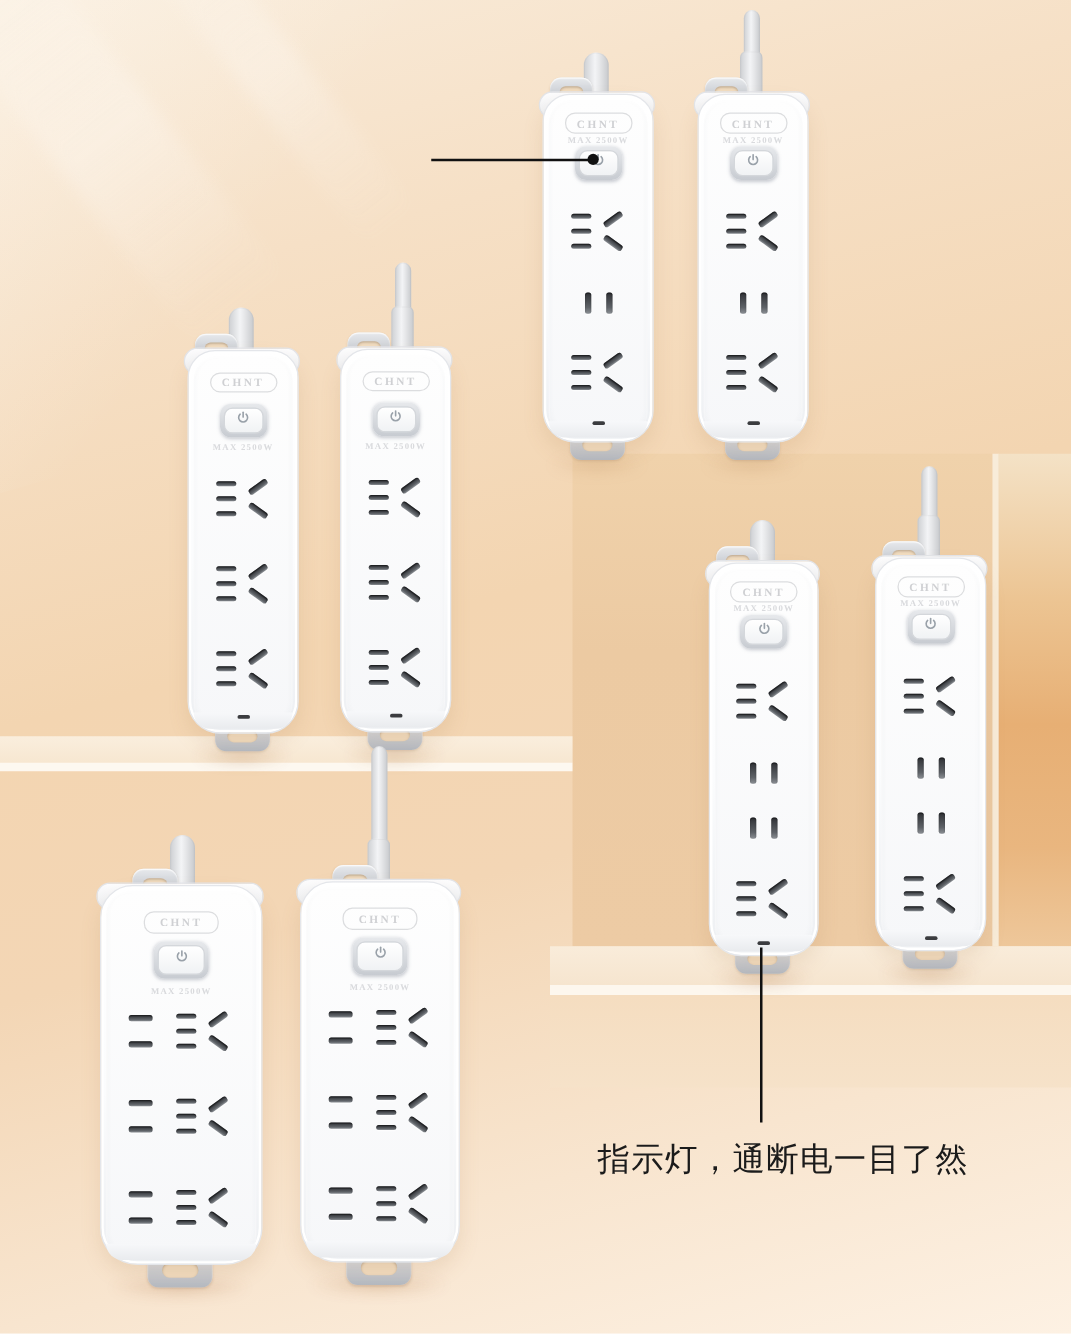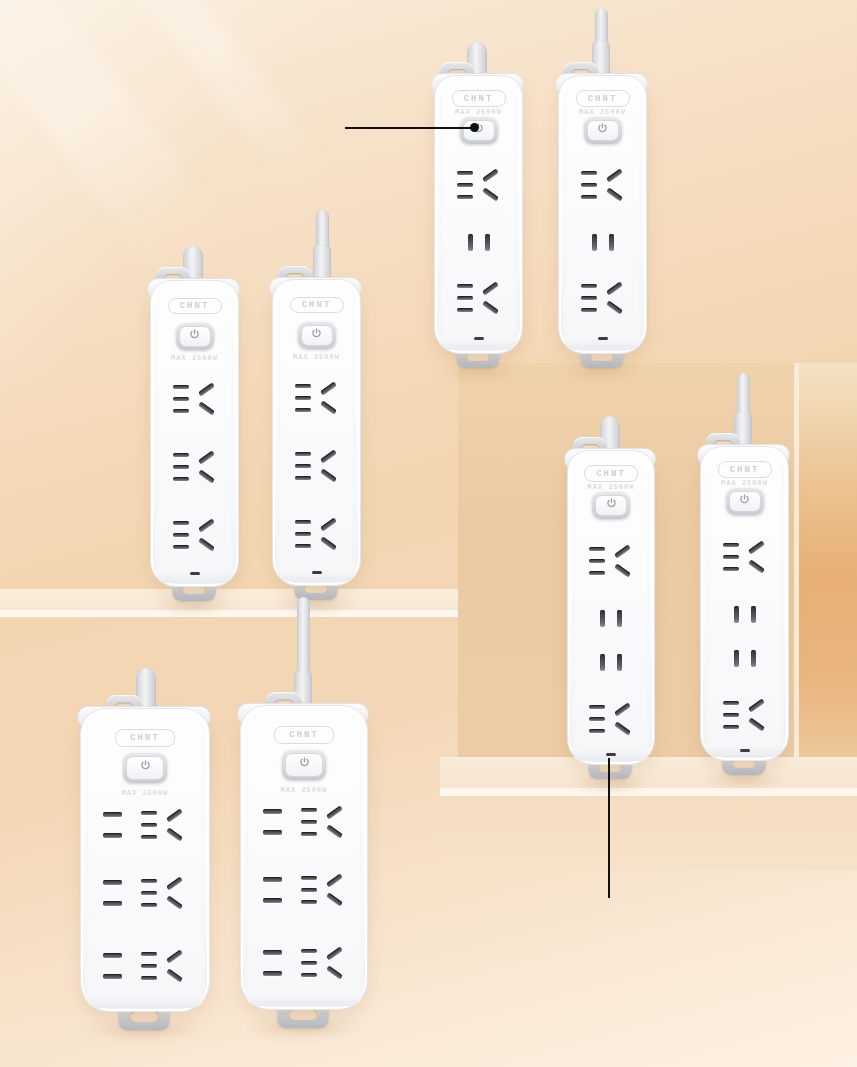"CHNT" .stage { font-family: Liberation Mono, monospace -> Liberation Serif, serif }
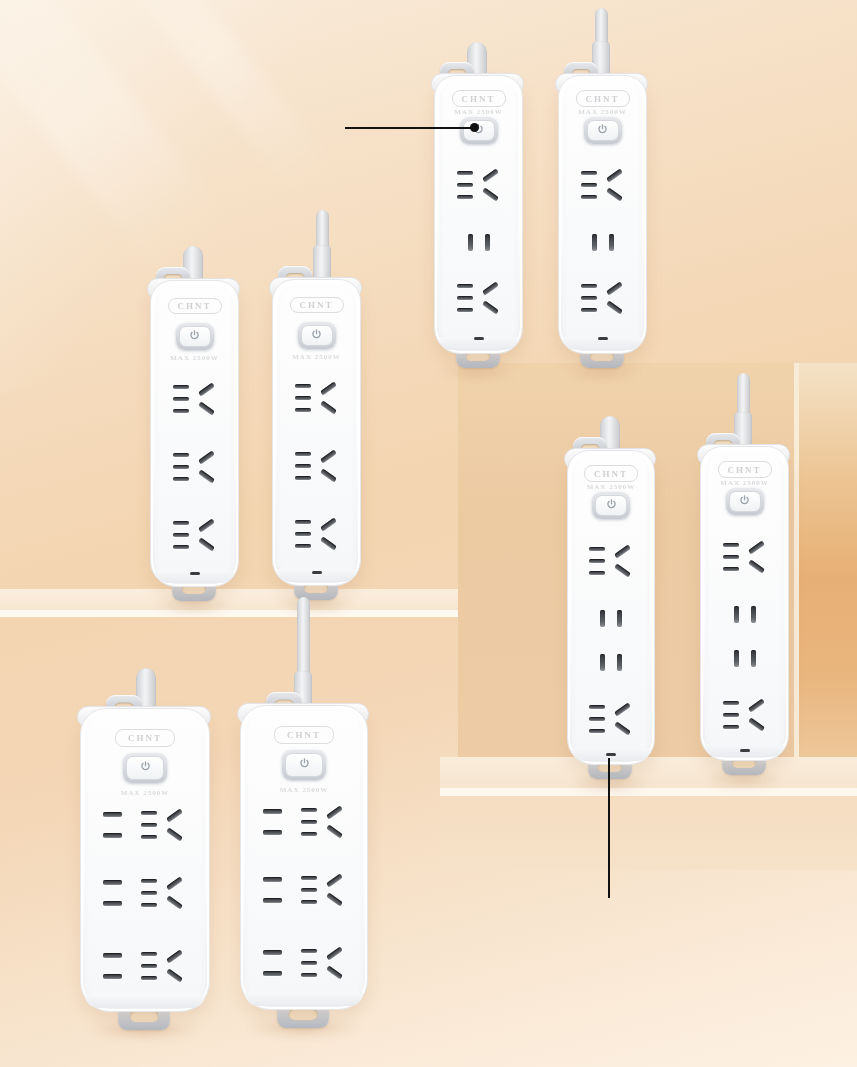"指示灯，通断电一目了然" div.co-text { html: none -> <div>指示灯，通断电一目了然</div> }
